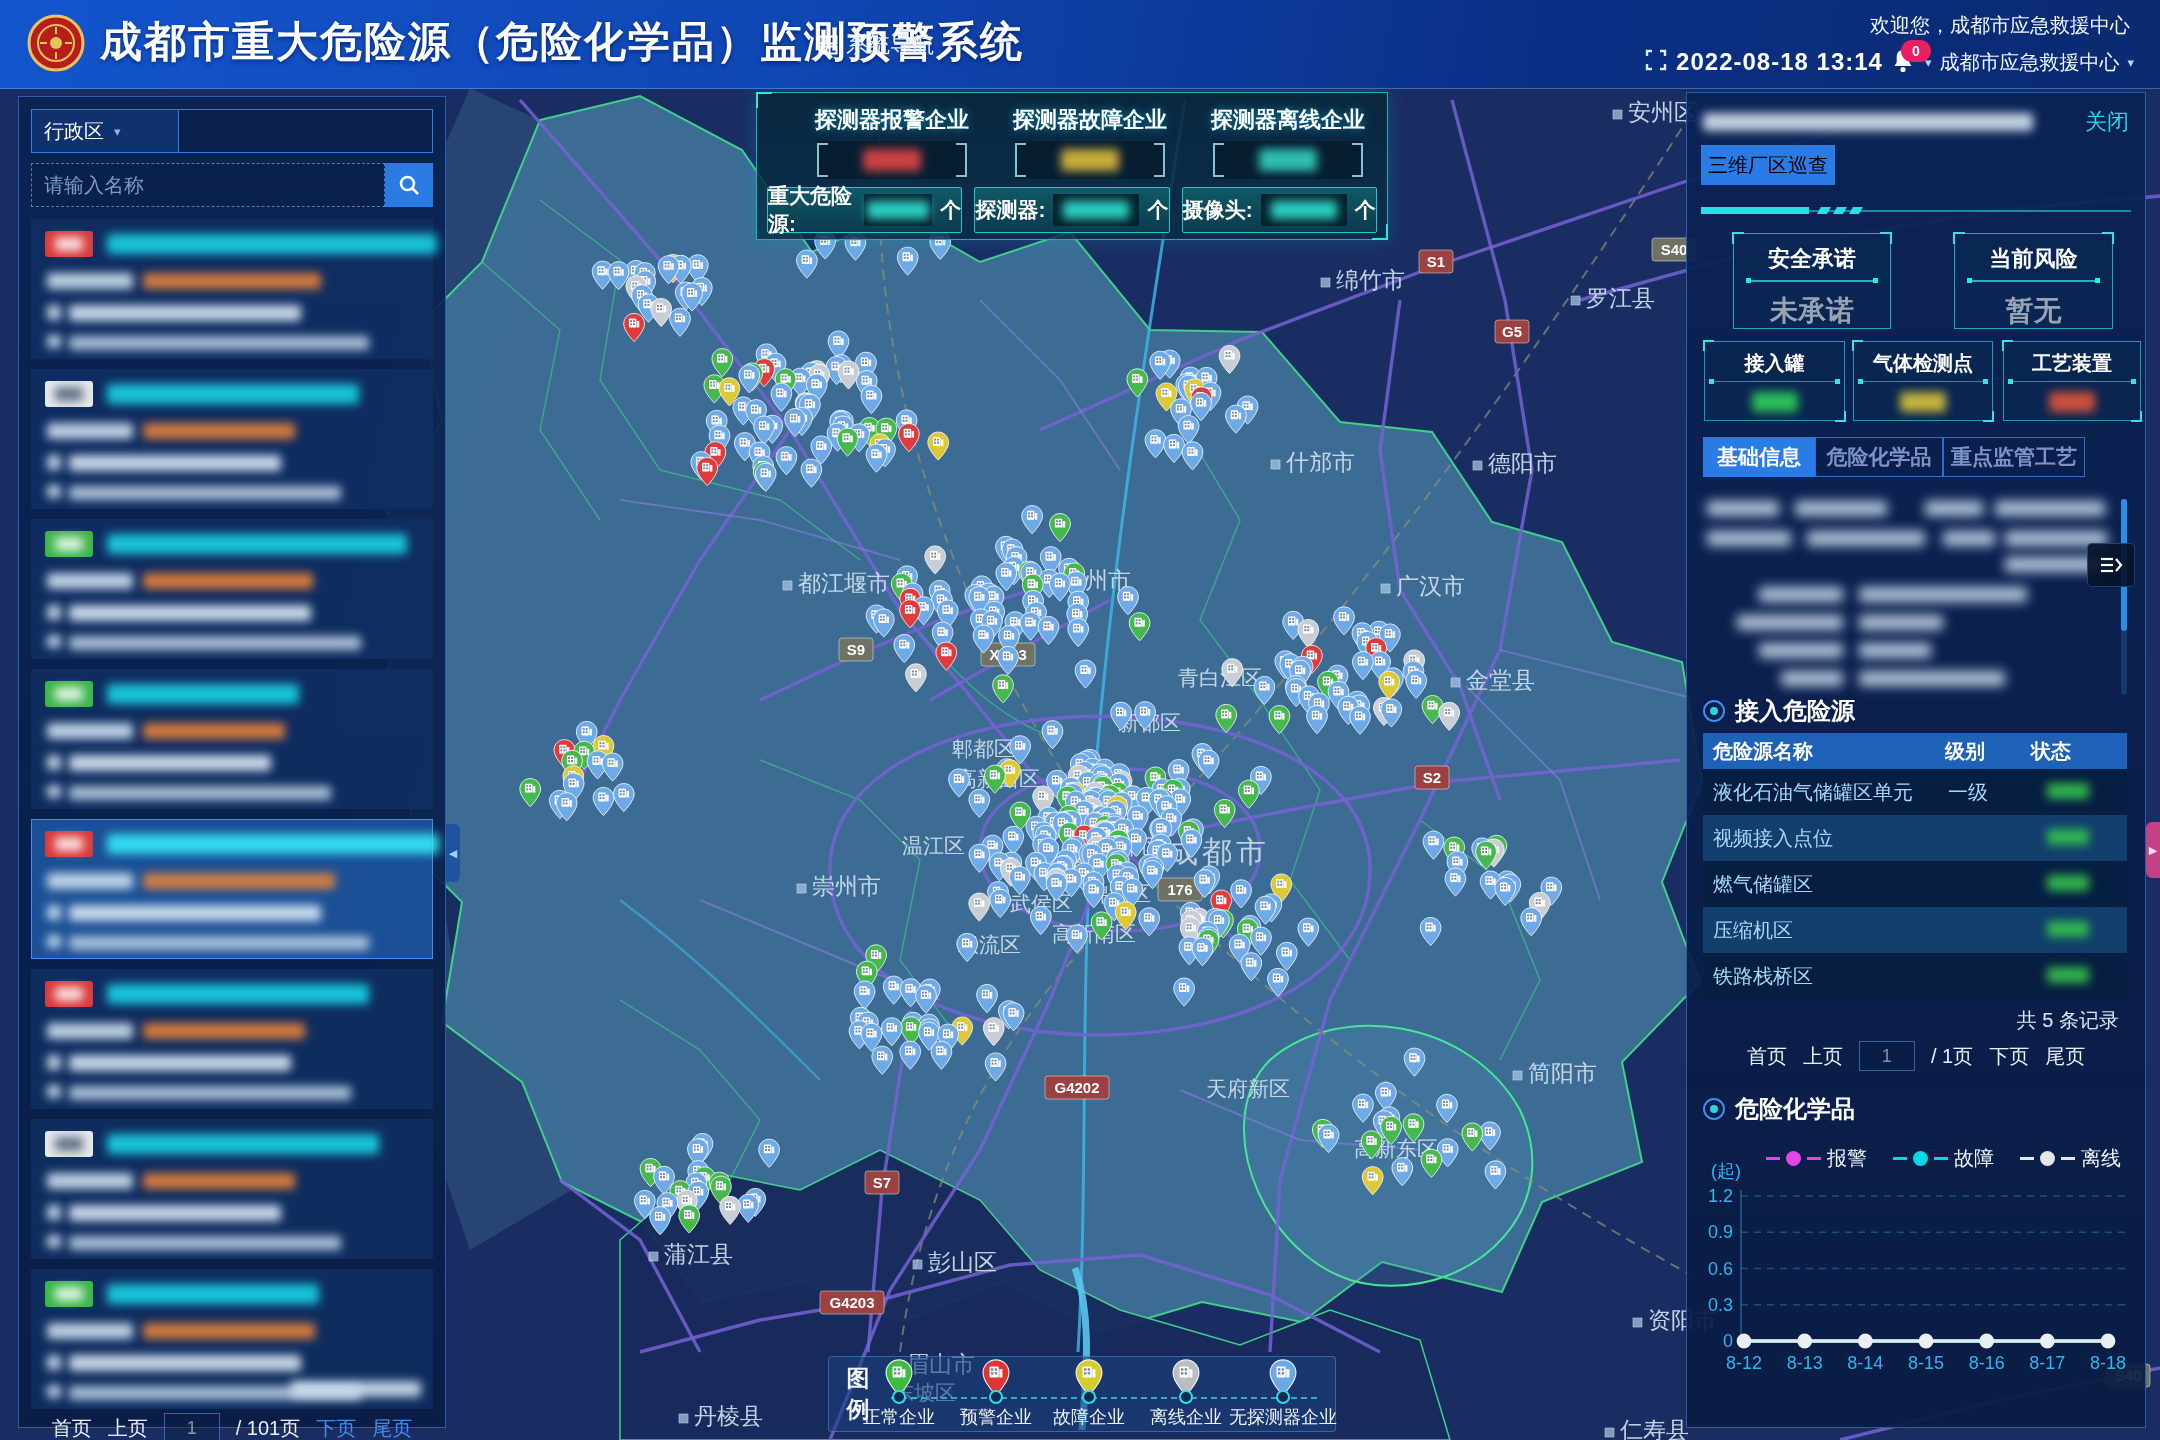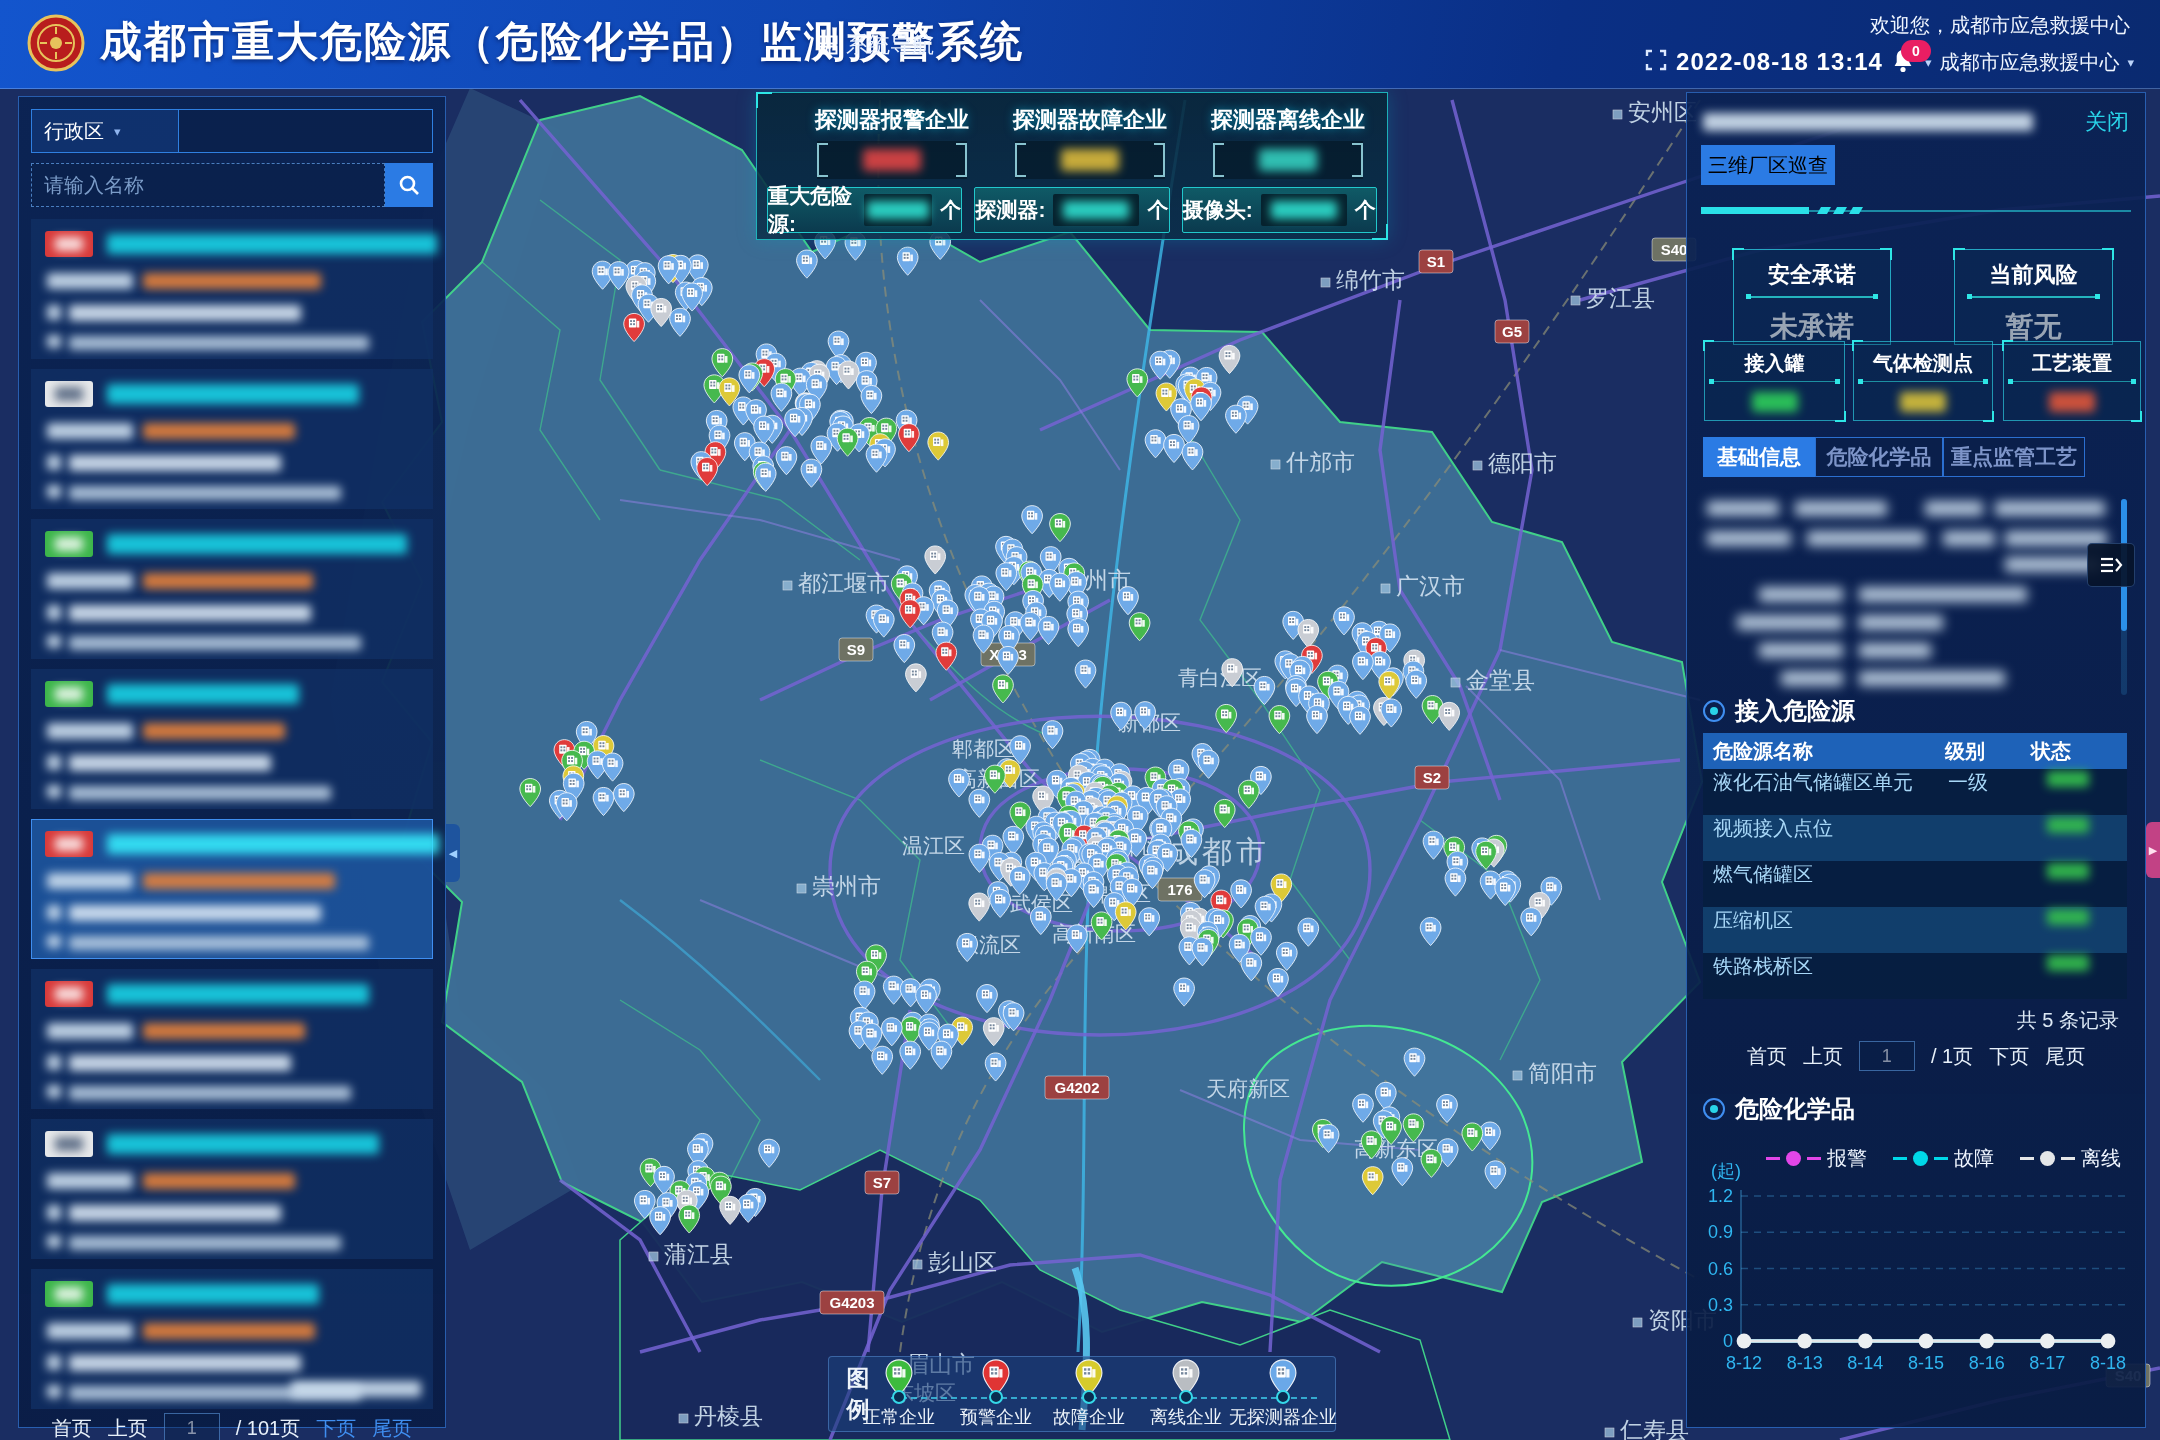"安全承诺" .card { margin-top: 16px -> none }
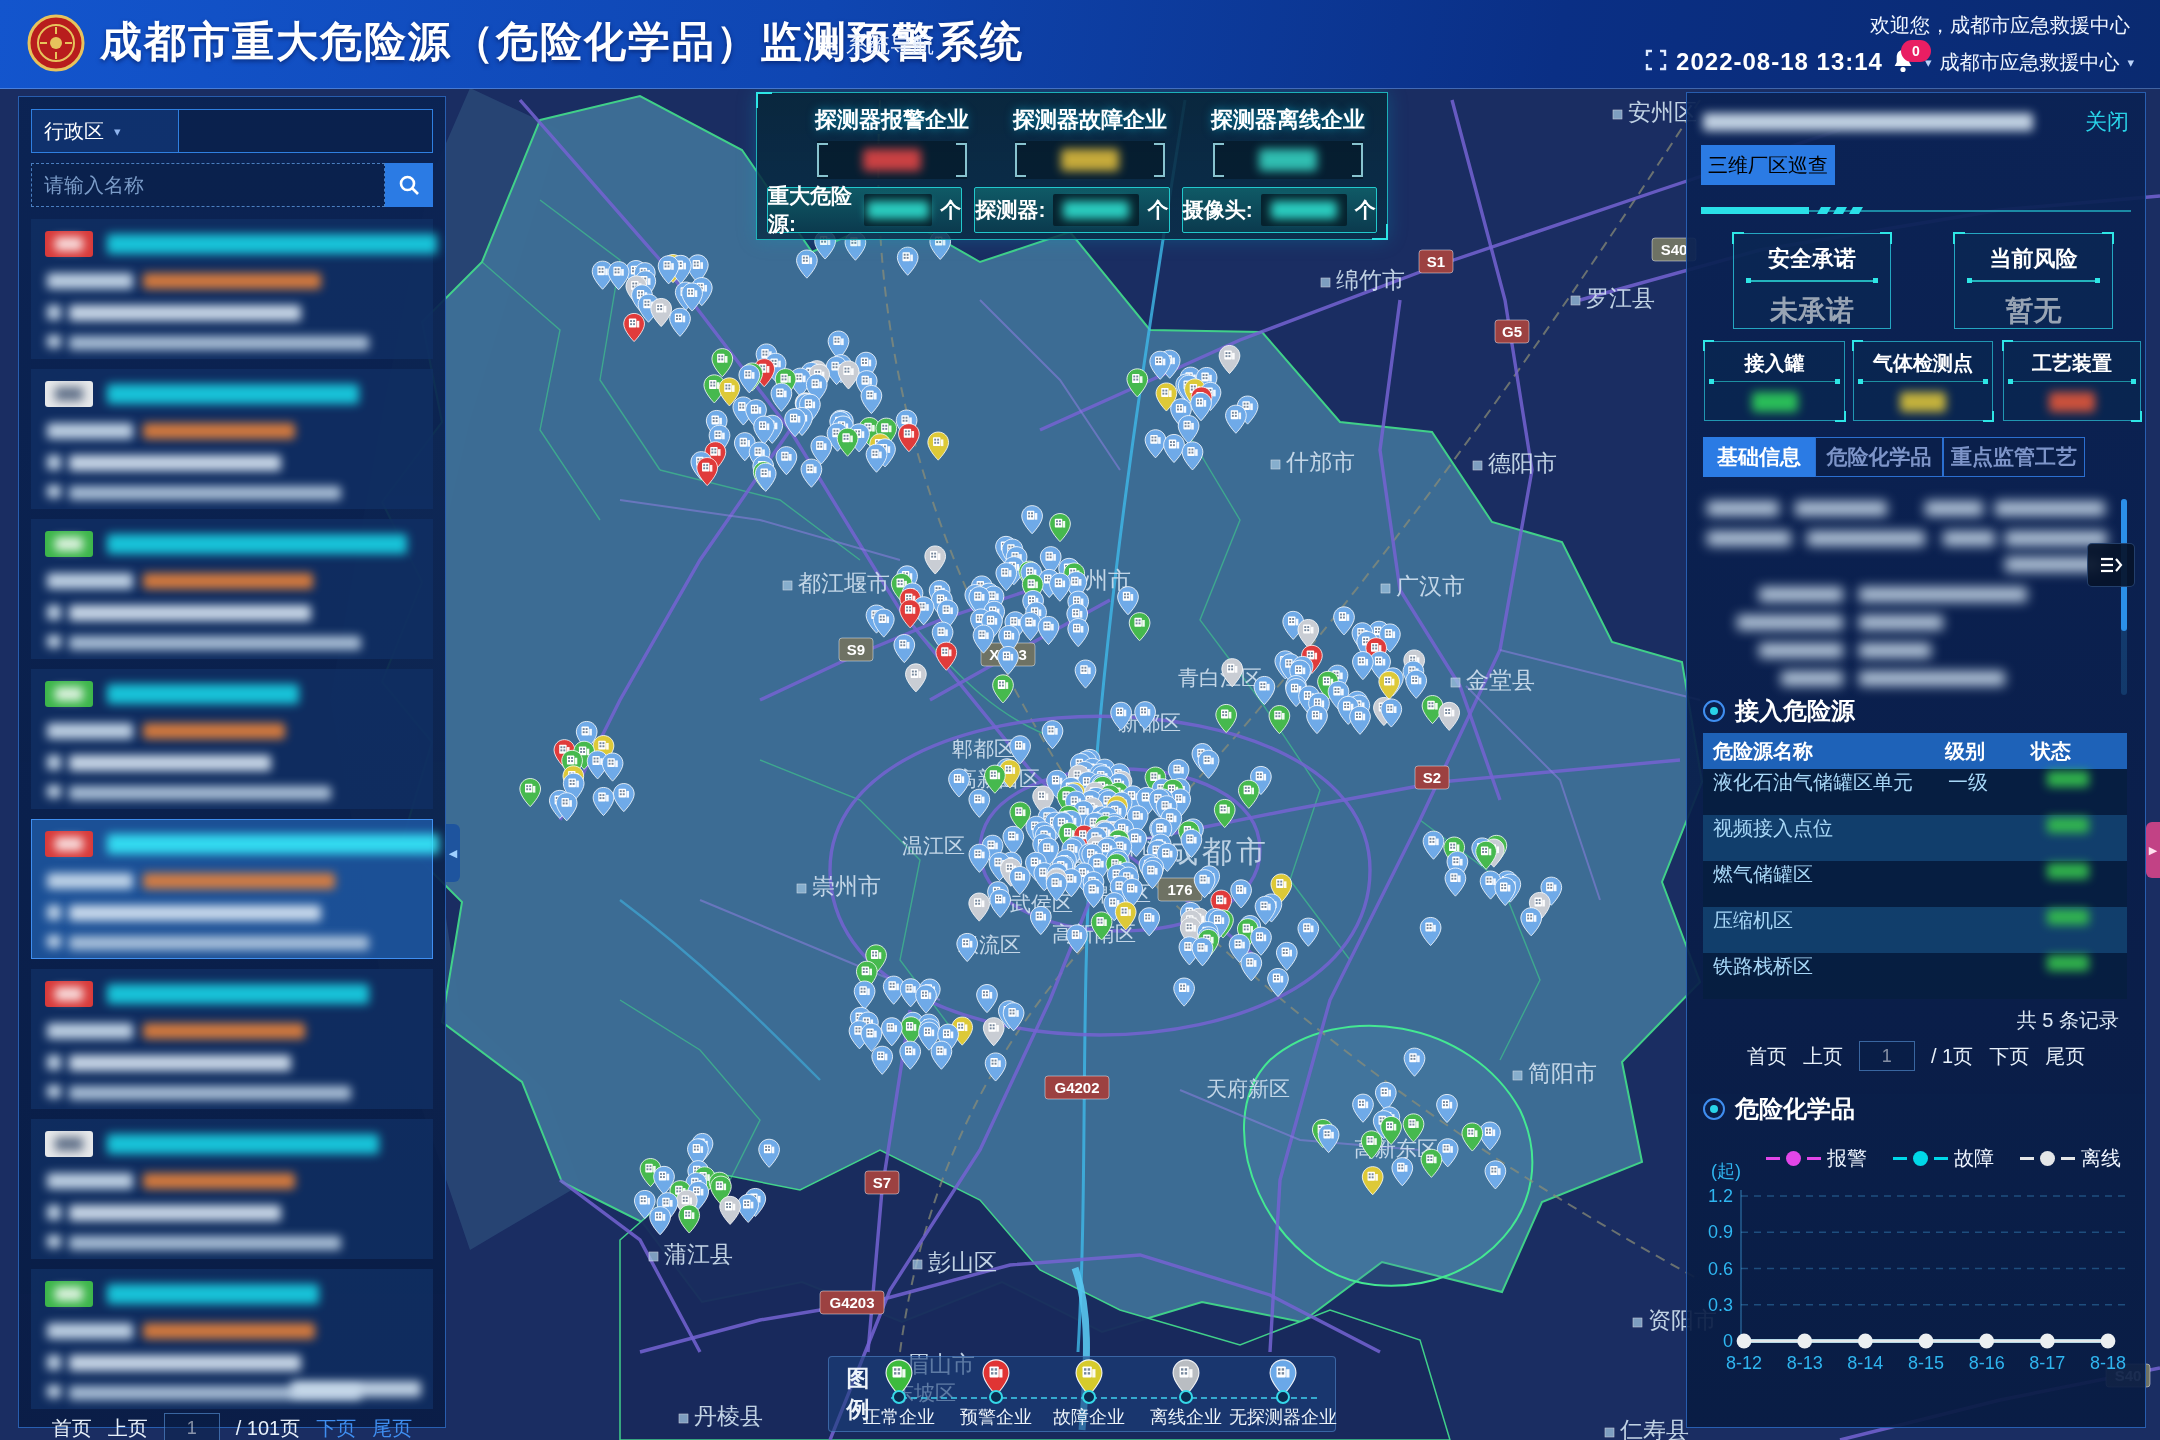"液化石油气储罐区单元" #hzTable .row { align-items: flex-start -> center }
